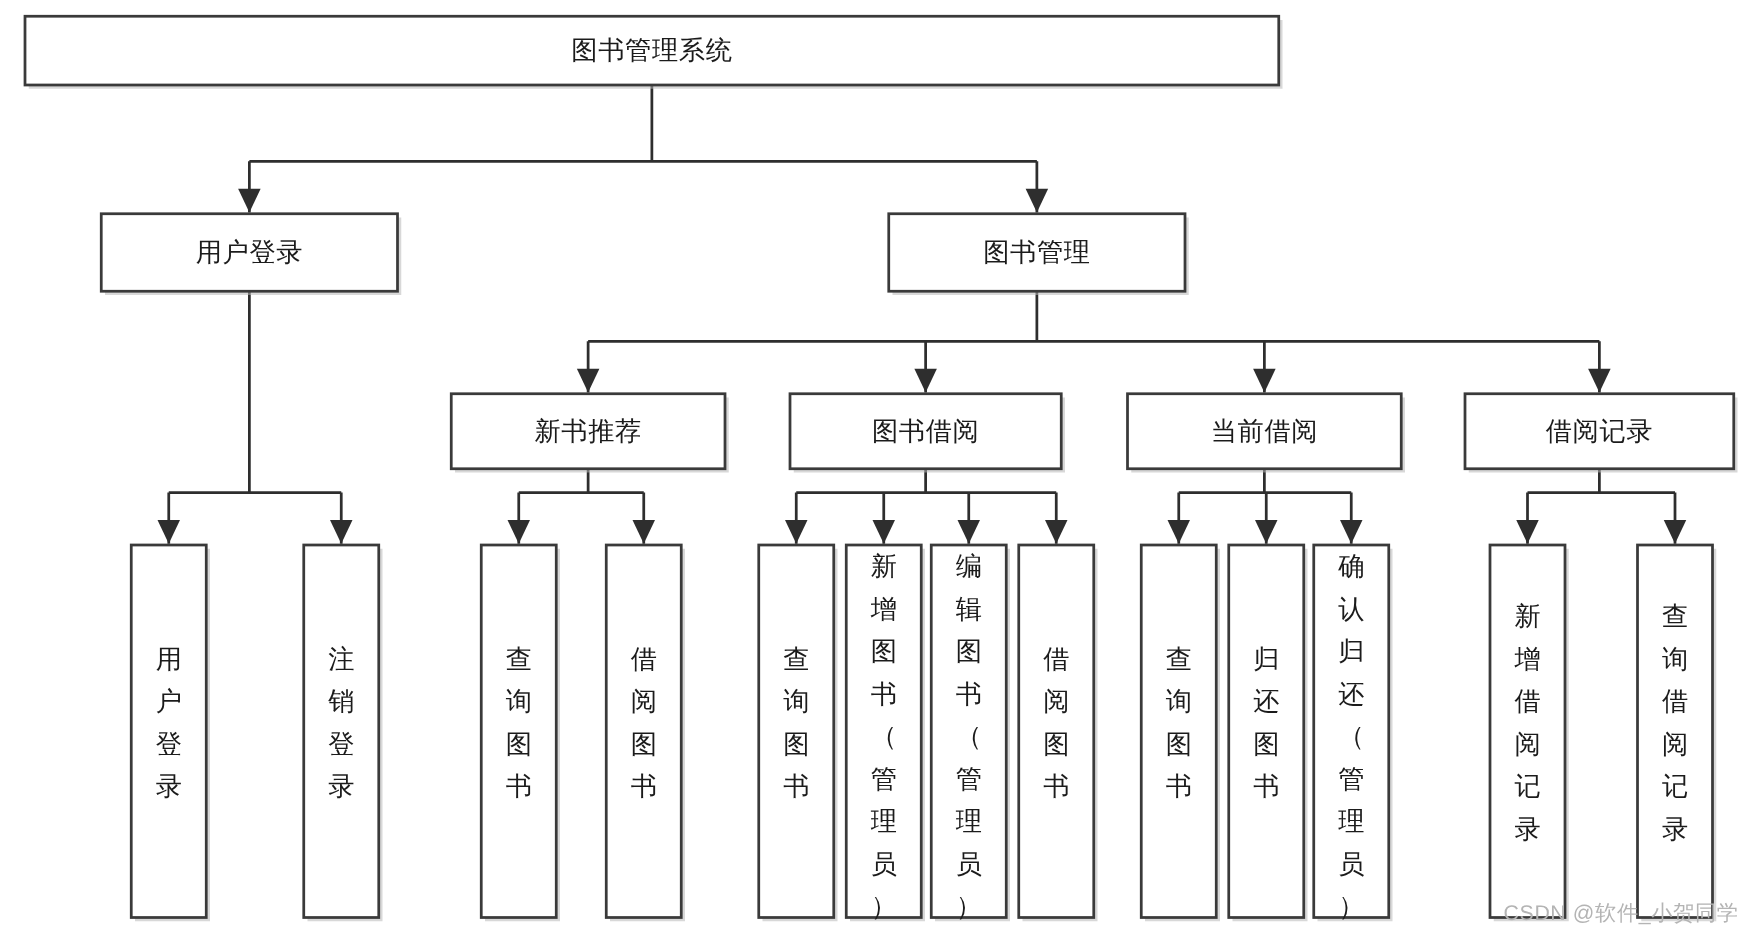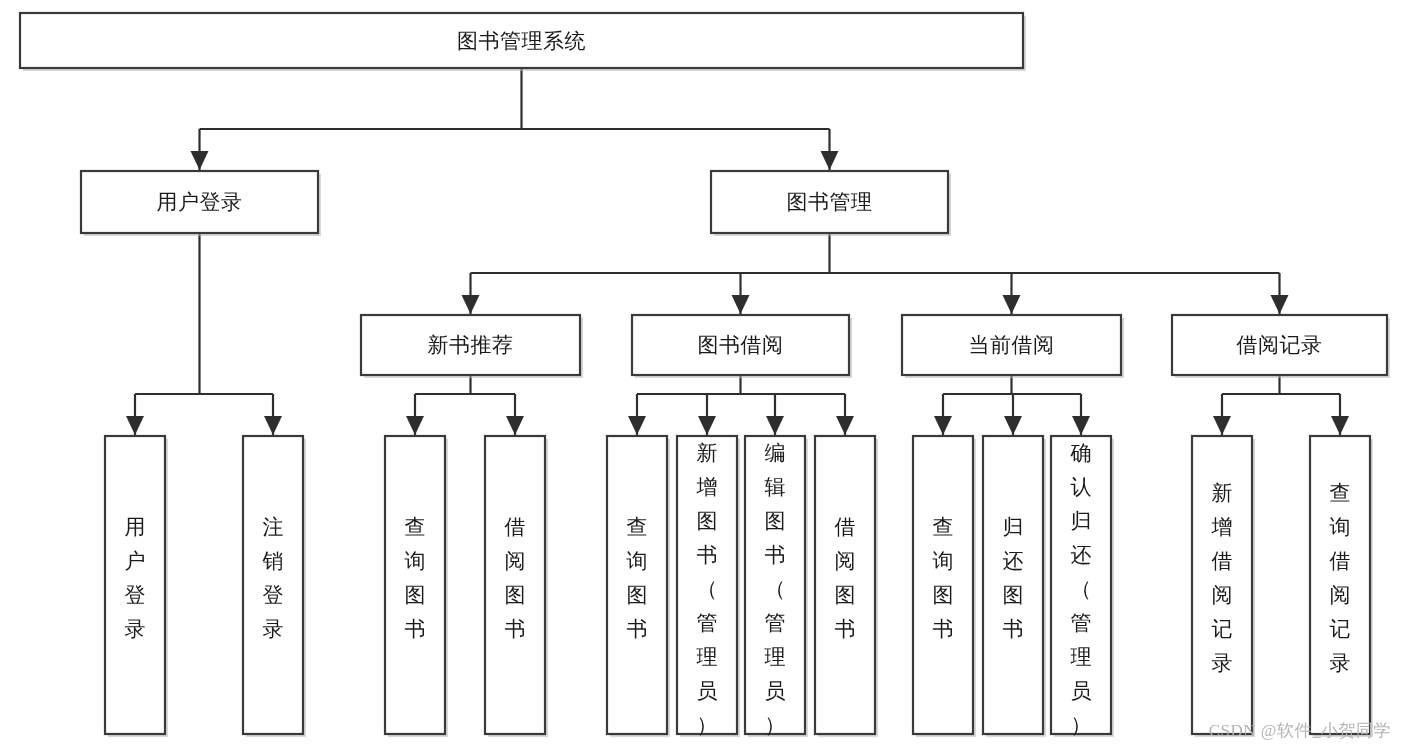"CSDN @软件_小贺同学" .watermark-text { font-family: Liberation Serif, serif -> Liberation Sans, sans-serif }
